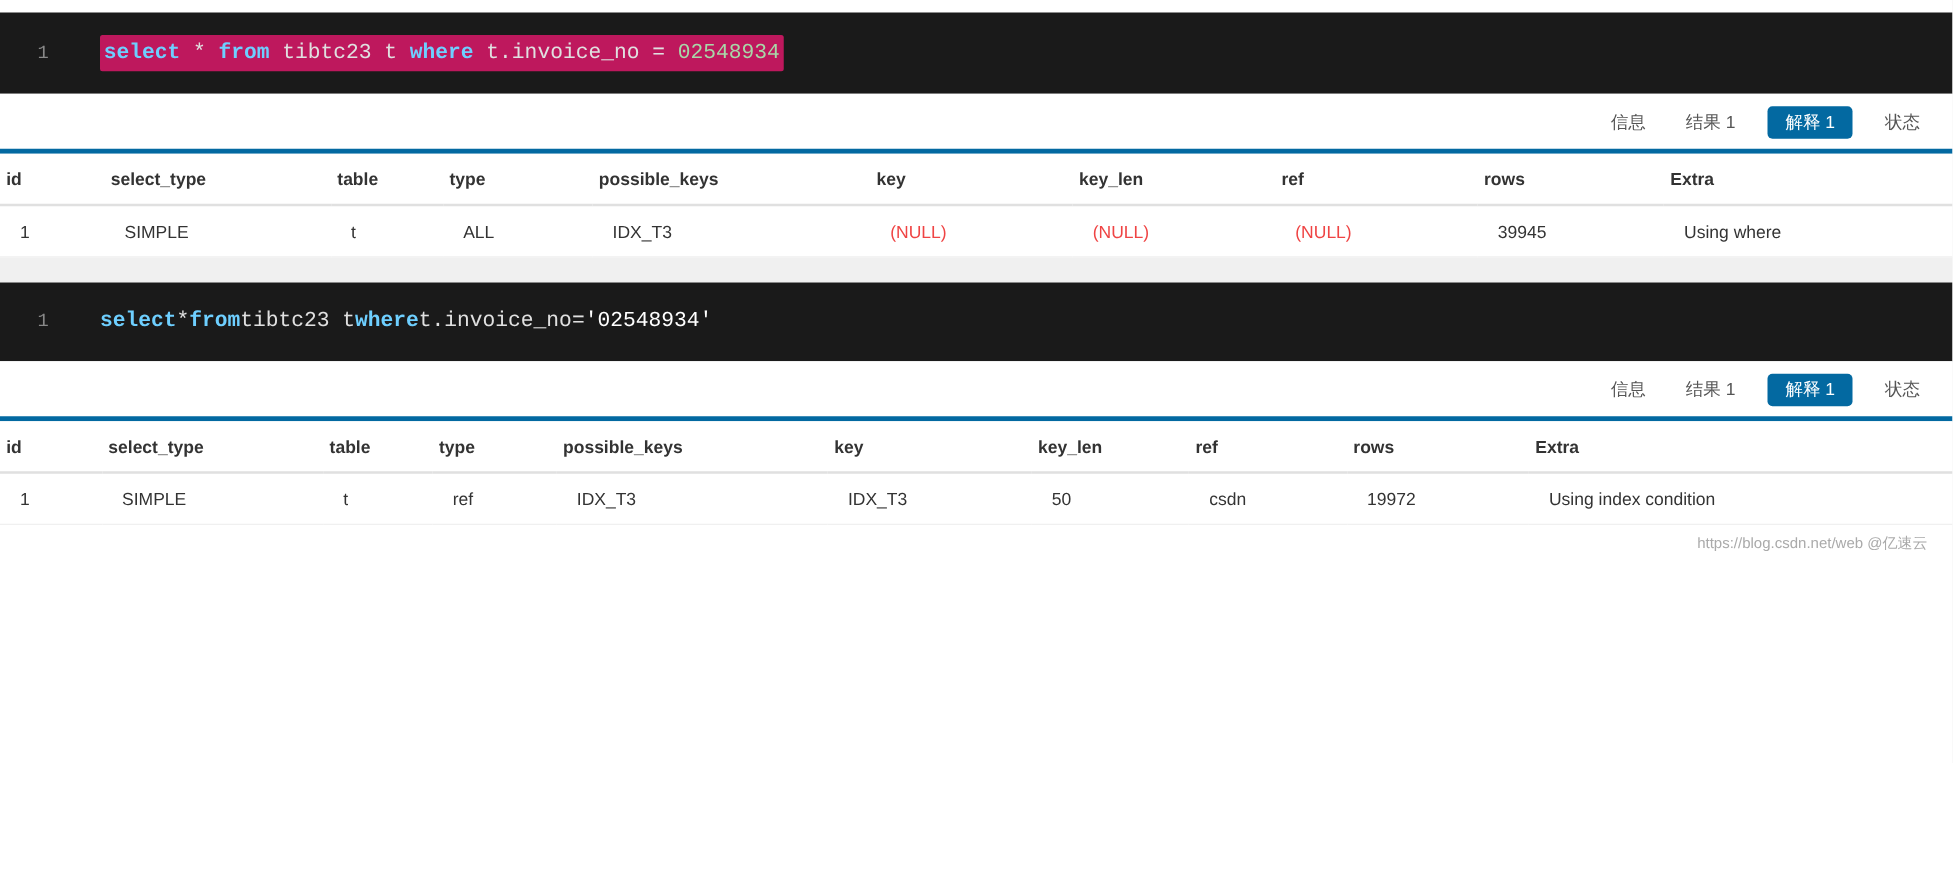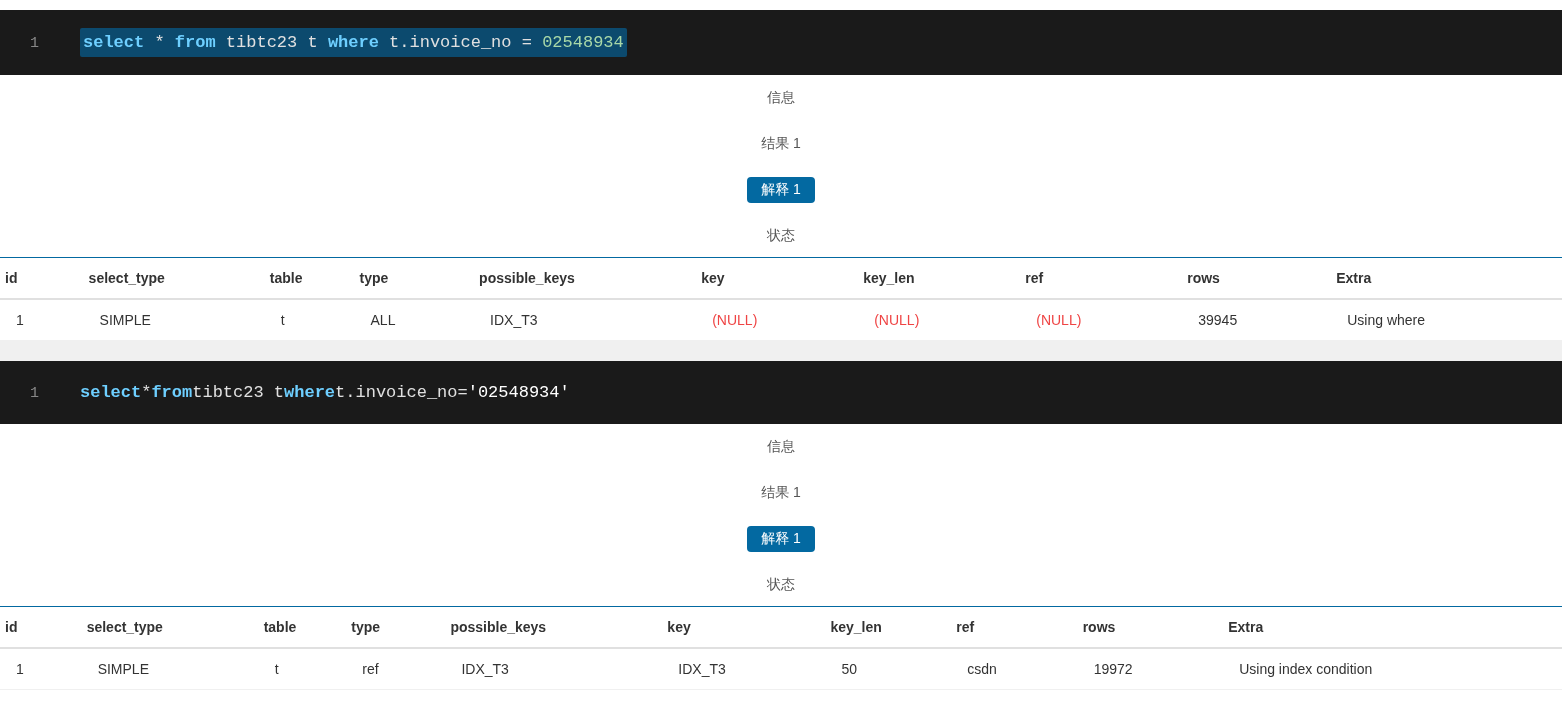"select * from tibtc23 t" .highlight-row { background: #0c4a6e -> #be185d }
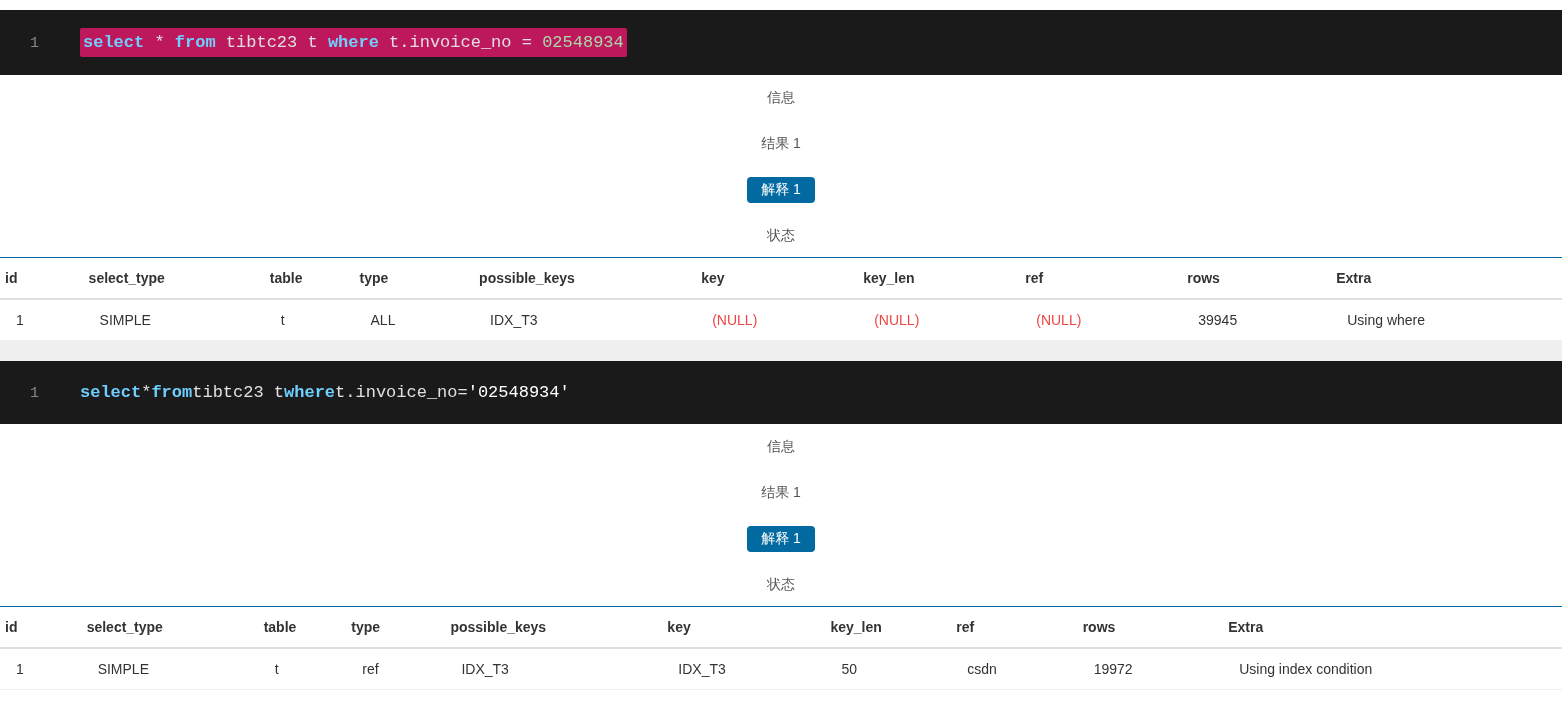"信息" .toolbar-row { border-bottom: 1px solid #0369a1 -> 4px solid #0369a1; flex-direction: column -> none }
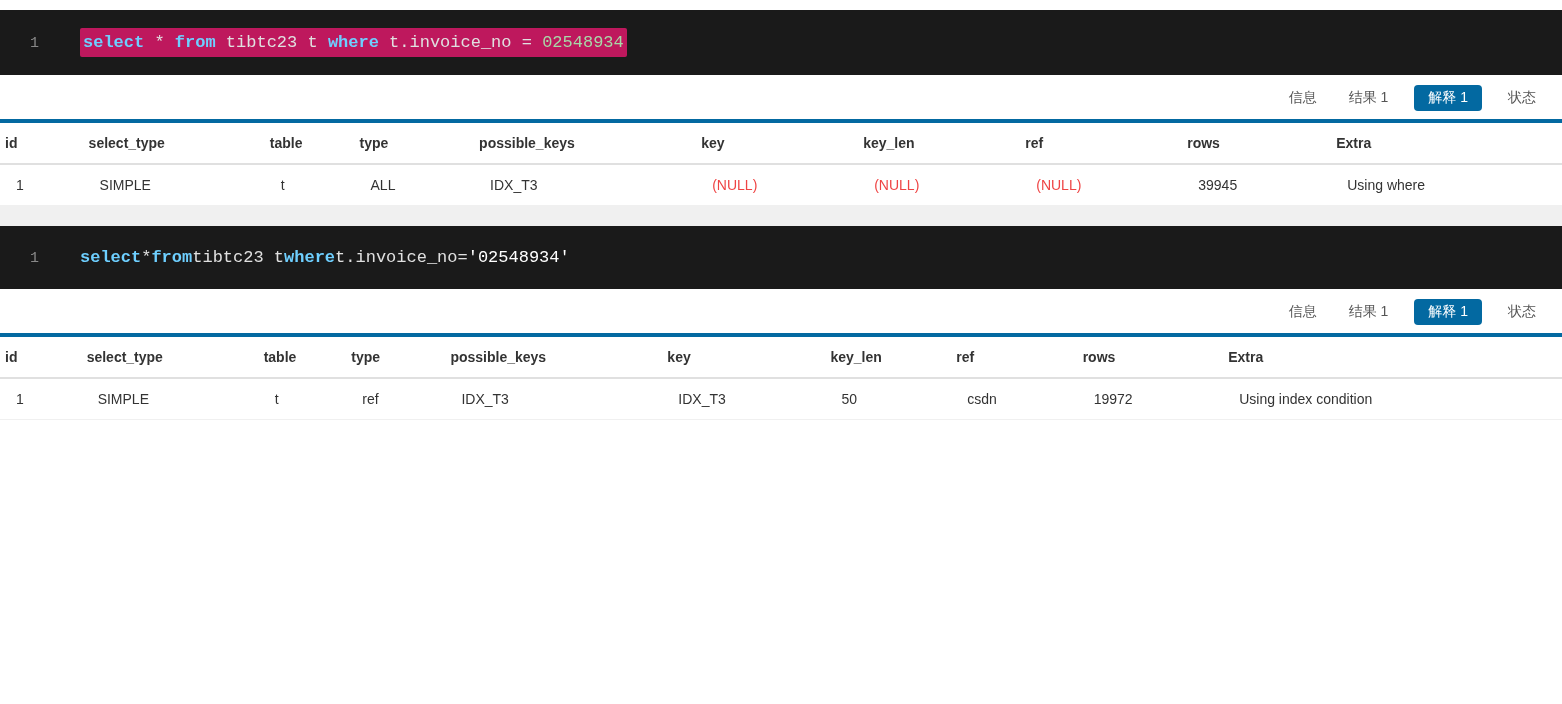"https://blog.csdn.net/web @亿速云" div.watermark { html: none -> <div>https://blog.csdn.net/web @亿速云</div> }
